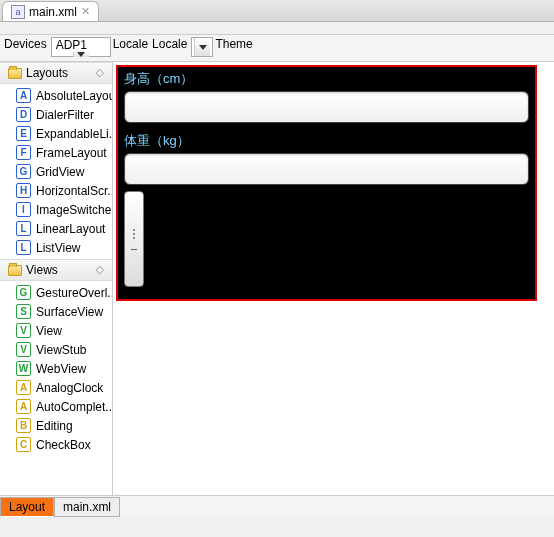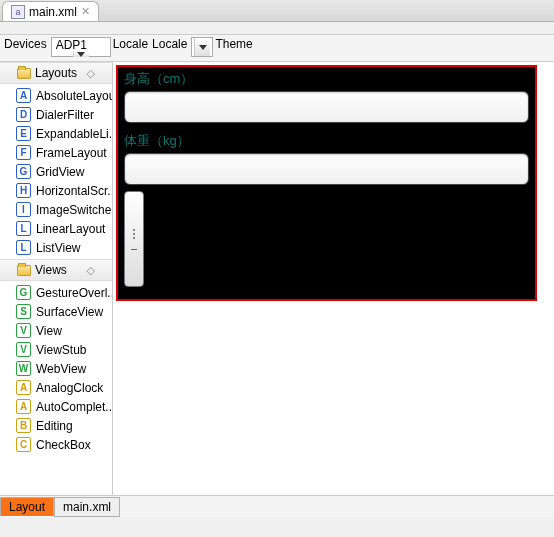"Layouts" .cat { align-items: flex-end -> flex-start; padding: 3px 17px -> 3px 8px }
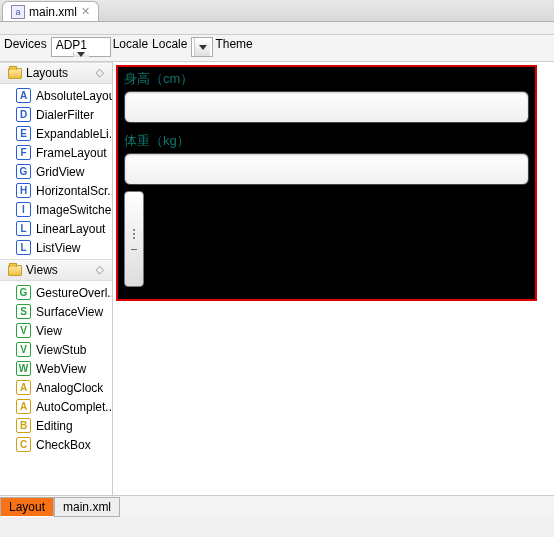"身高（cm）" .fld-label { color: #0f766e -> #7dd3fc }
